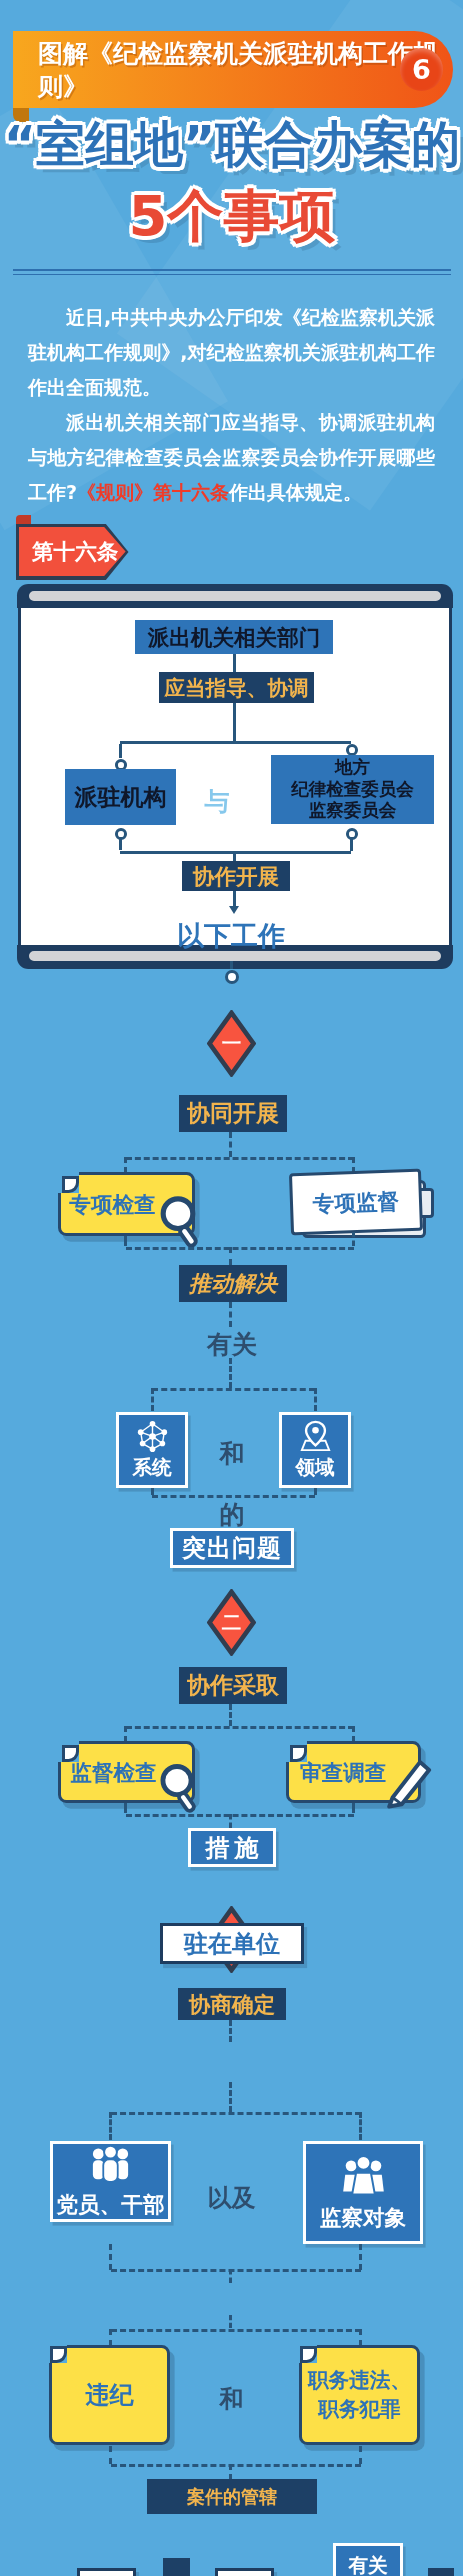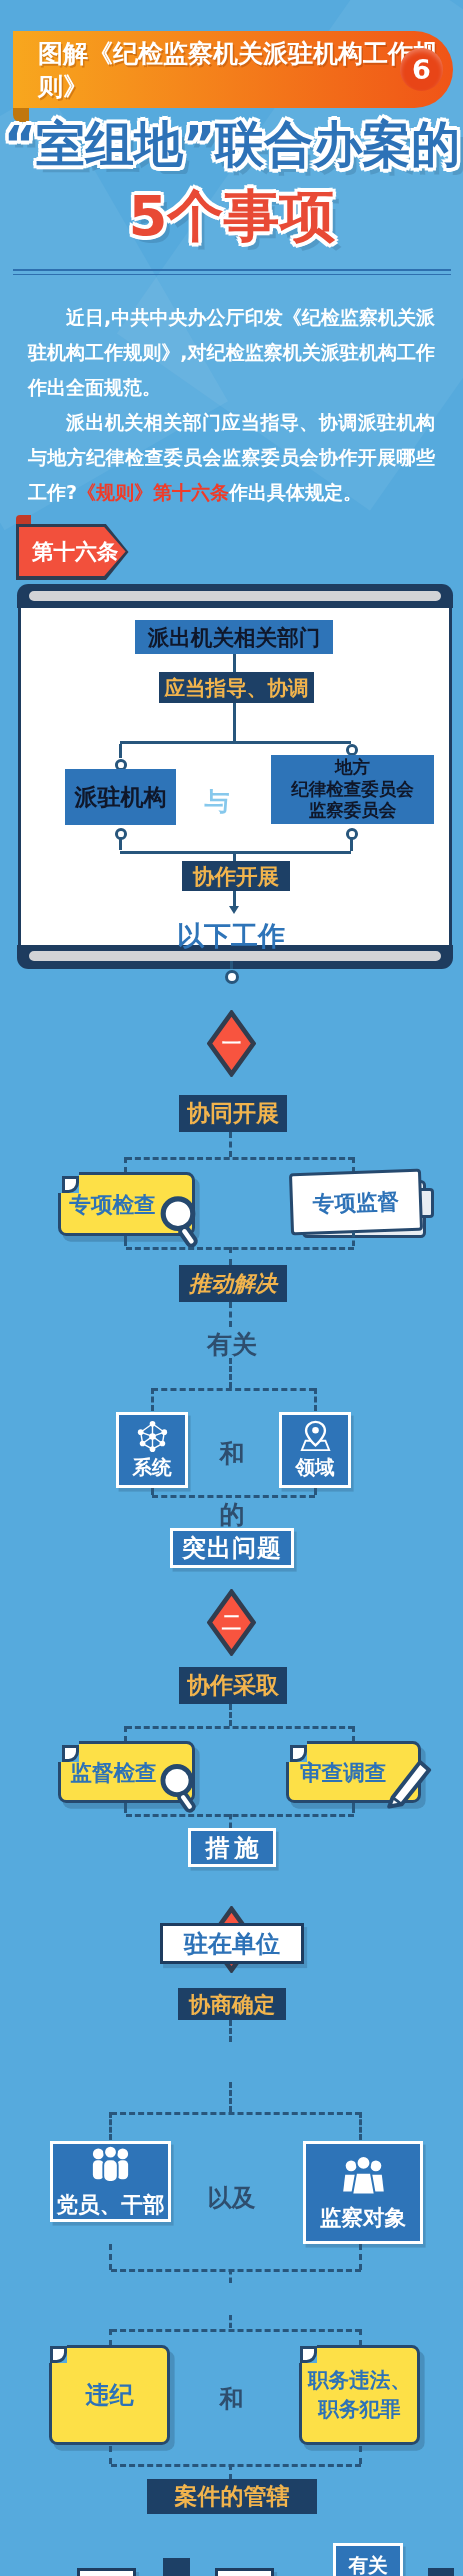"案件的管辖" div.box { font-size: 23px -> 18px }
